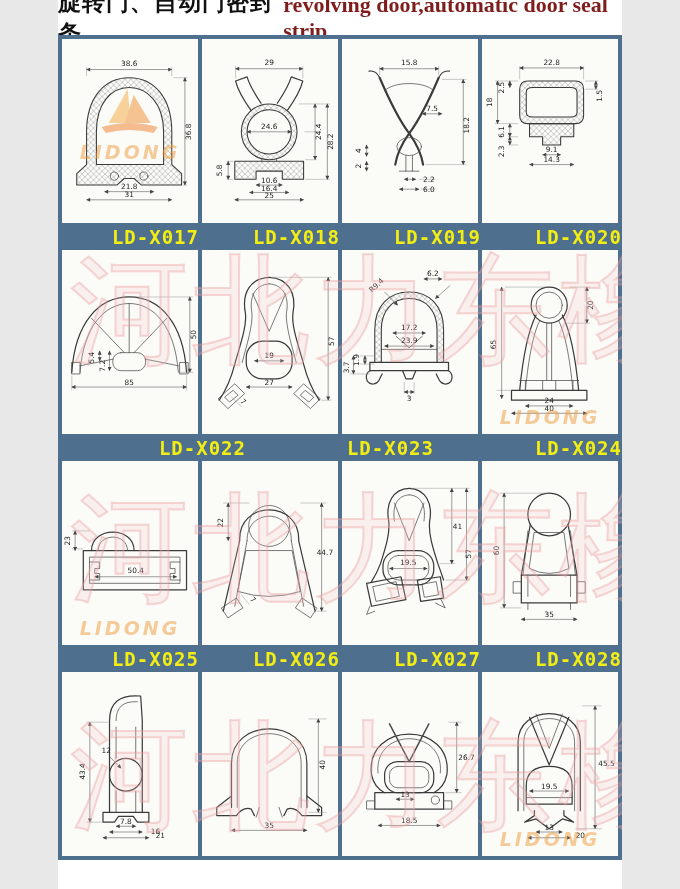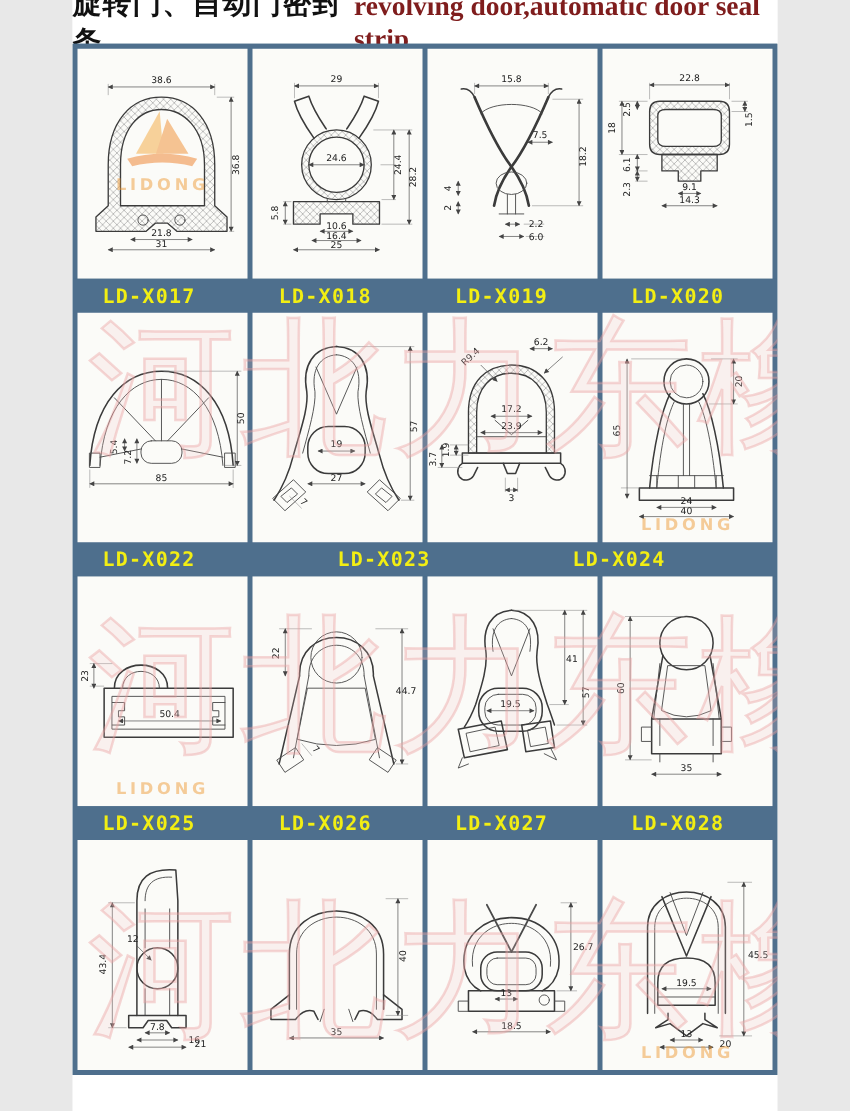"LIDONG" .logo .lt { font-size: 13px -> 19px; font-style: none -> italic }
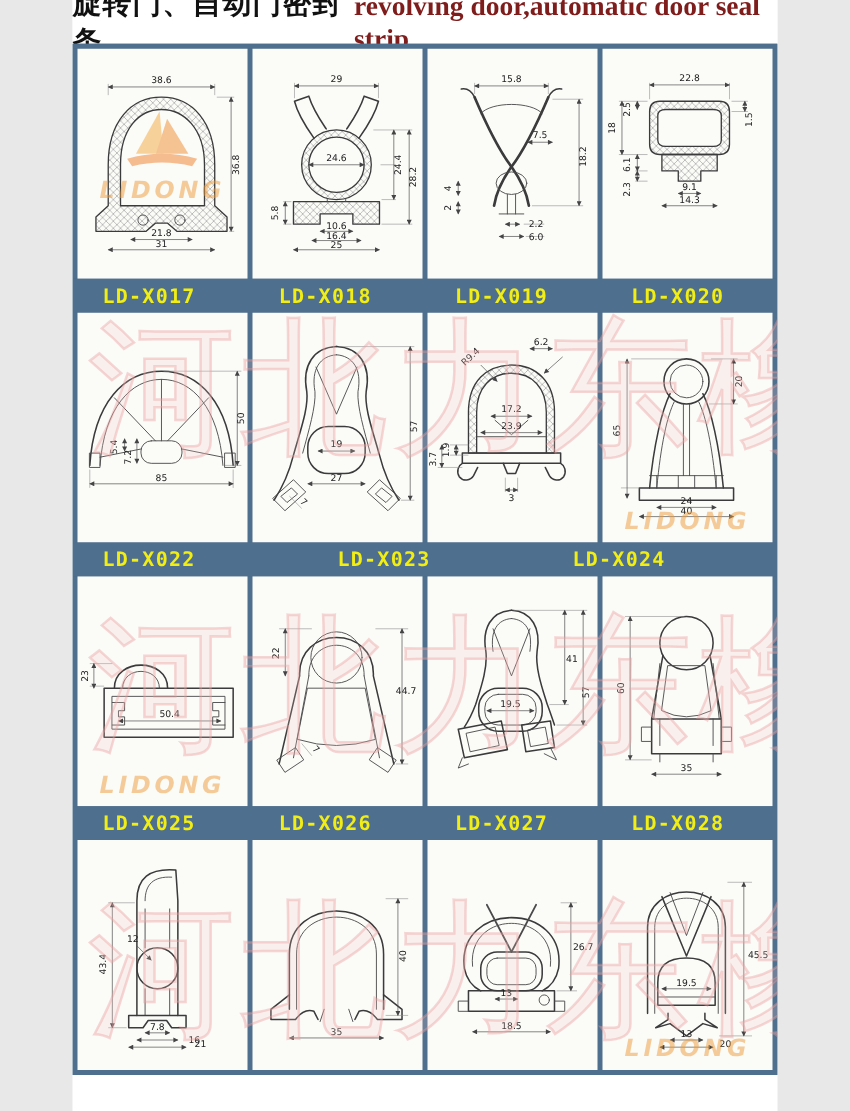"LD-X017" .label { font-size: 16px -> 19px; text-align: left -> right }
